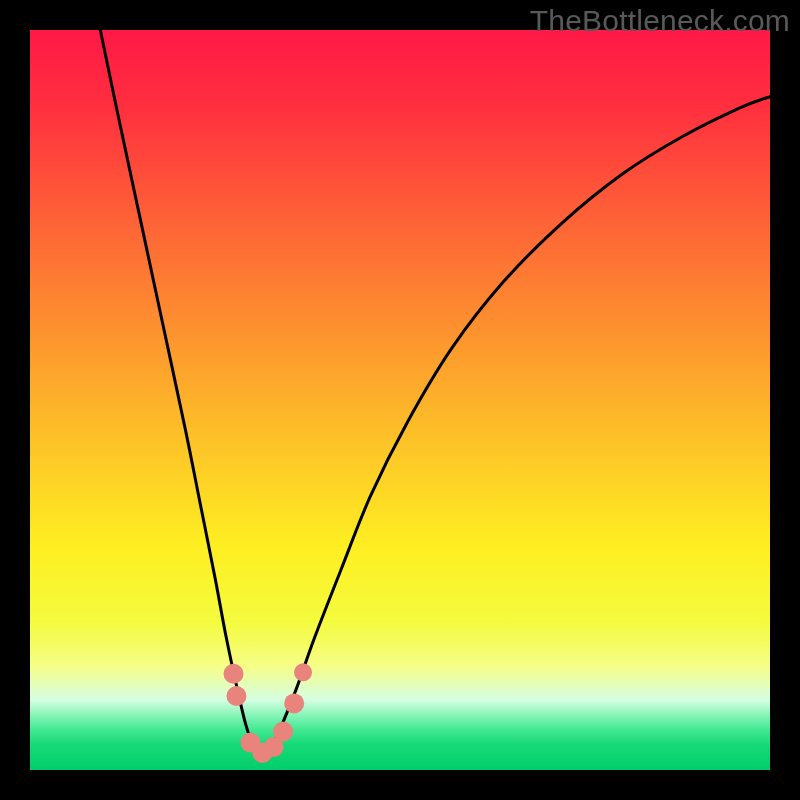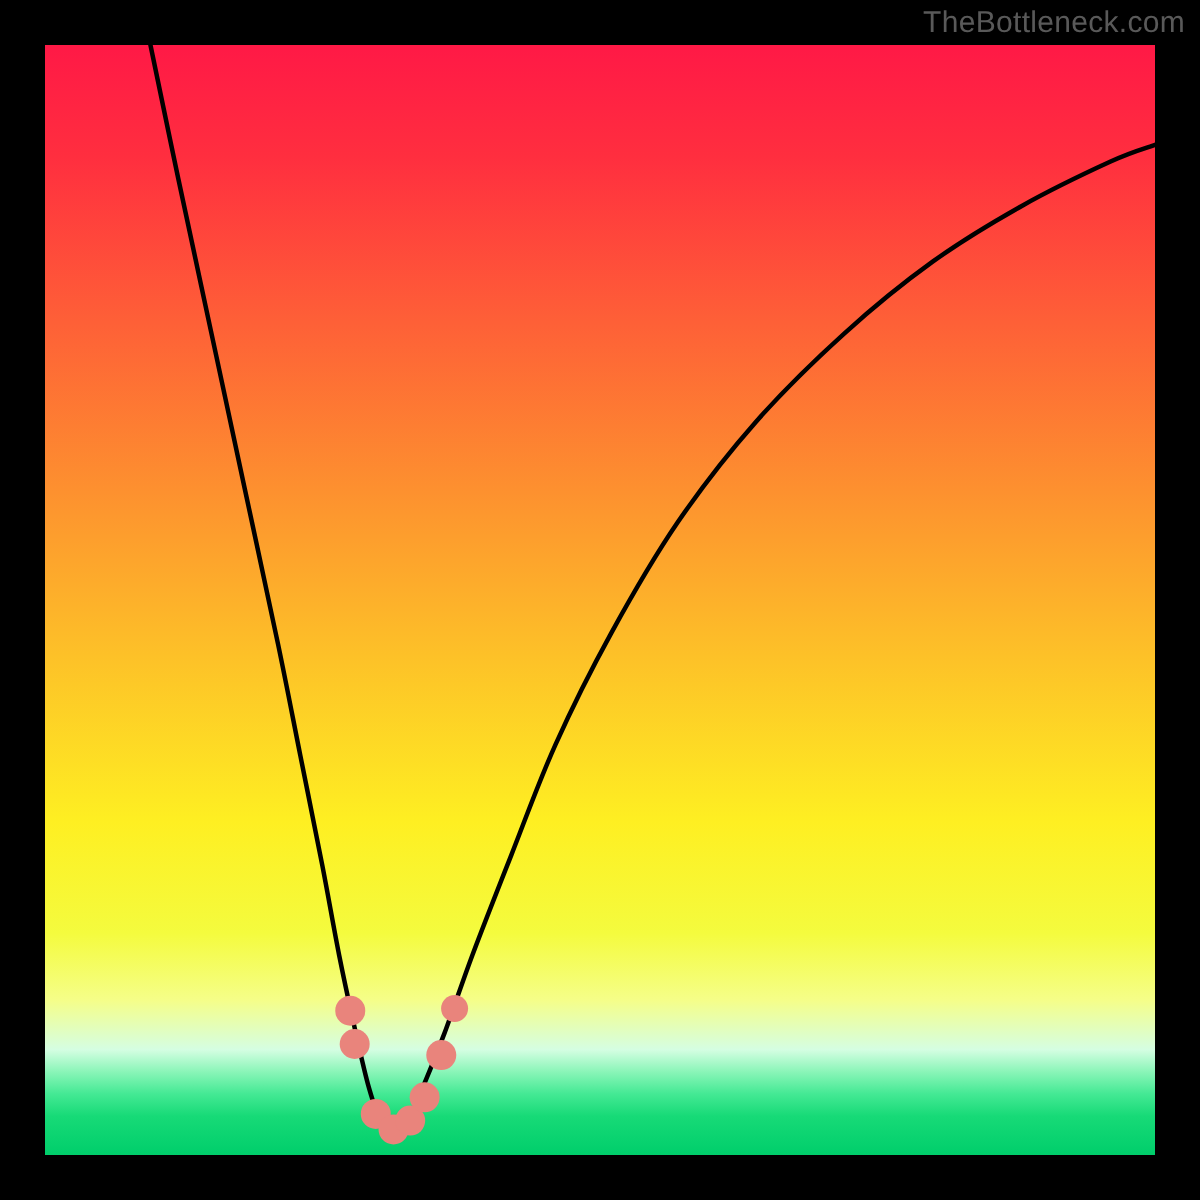"TheBottleneck.com" .watermark { font-size: 20px -> 30px }
